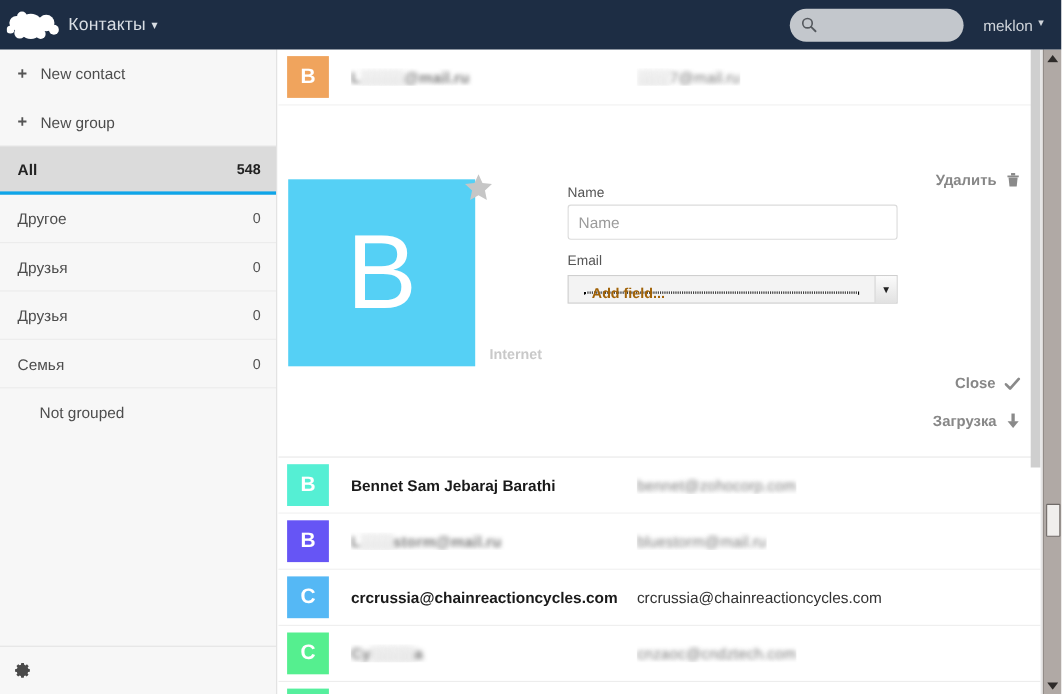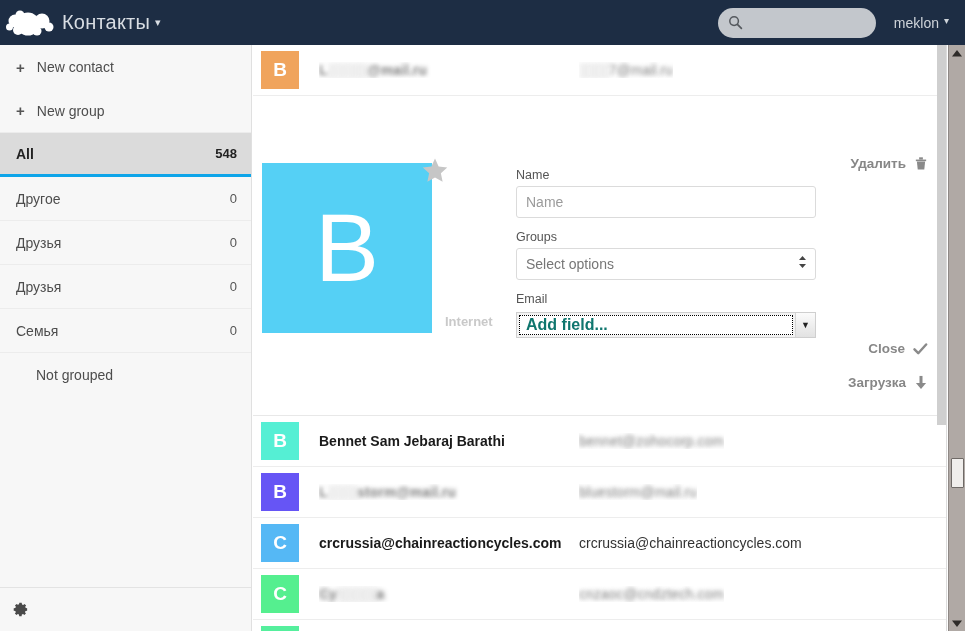"Контакты" #app-title { font-size: 20px -> 16px }
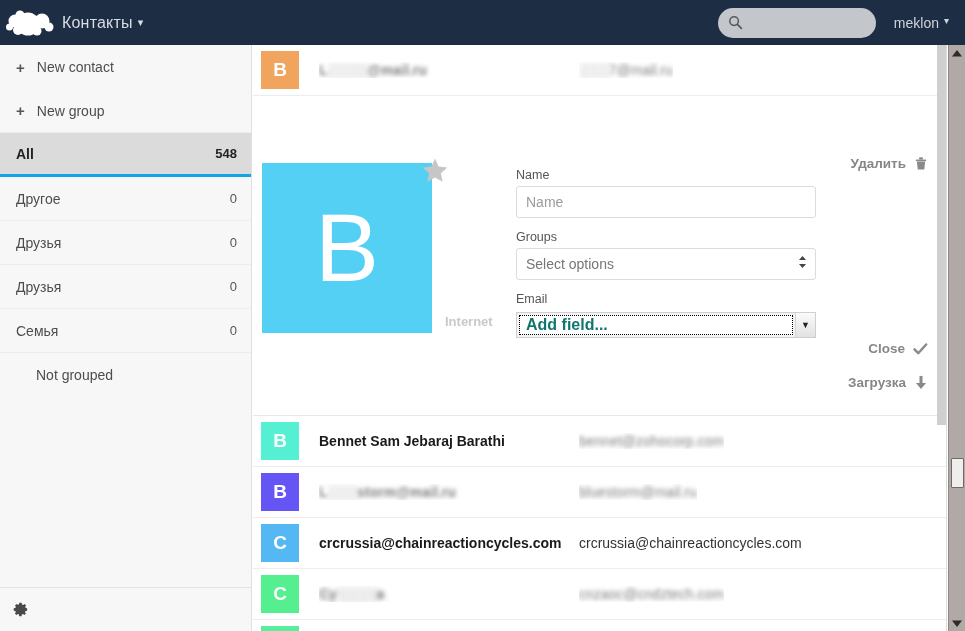"Groups" div.field-block { html: <div> <div>Groups</div> <div> <div> <span>Select options</span> </div> <span> <svg> <path></path> <path></path> </svg> </span> </div> </div> -> none }
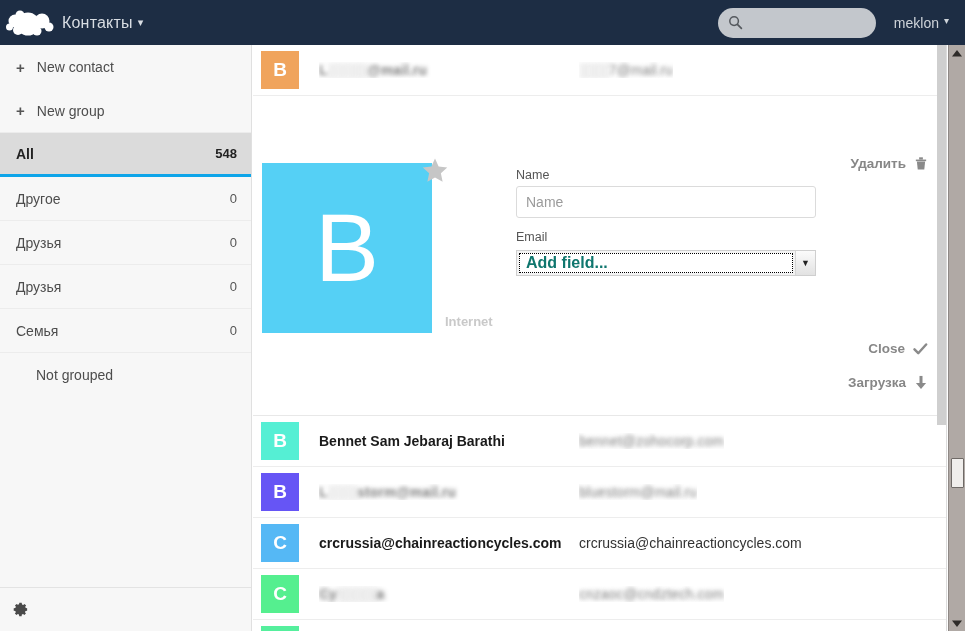"Add field..." #addfield-select { color: #0f766e -> #a16207; font-size: 16px -> 13px; margin: 2px -> 14px }
